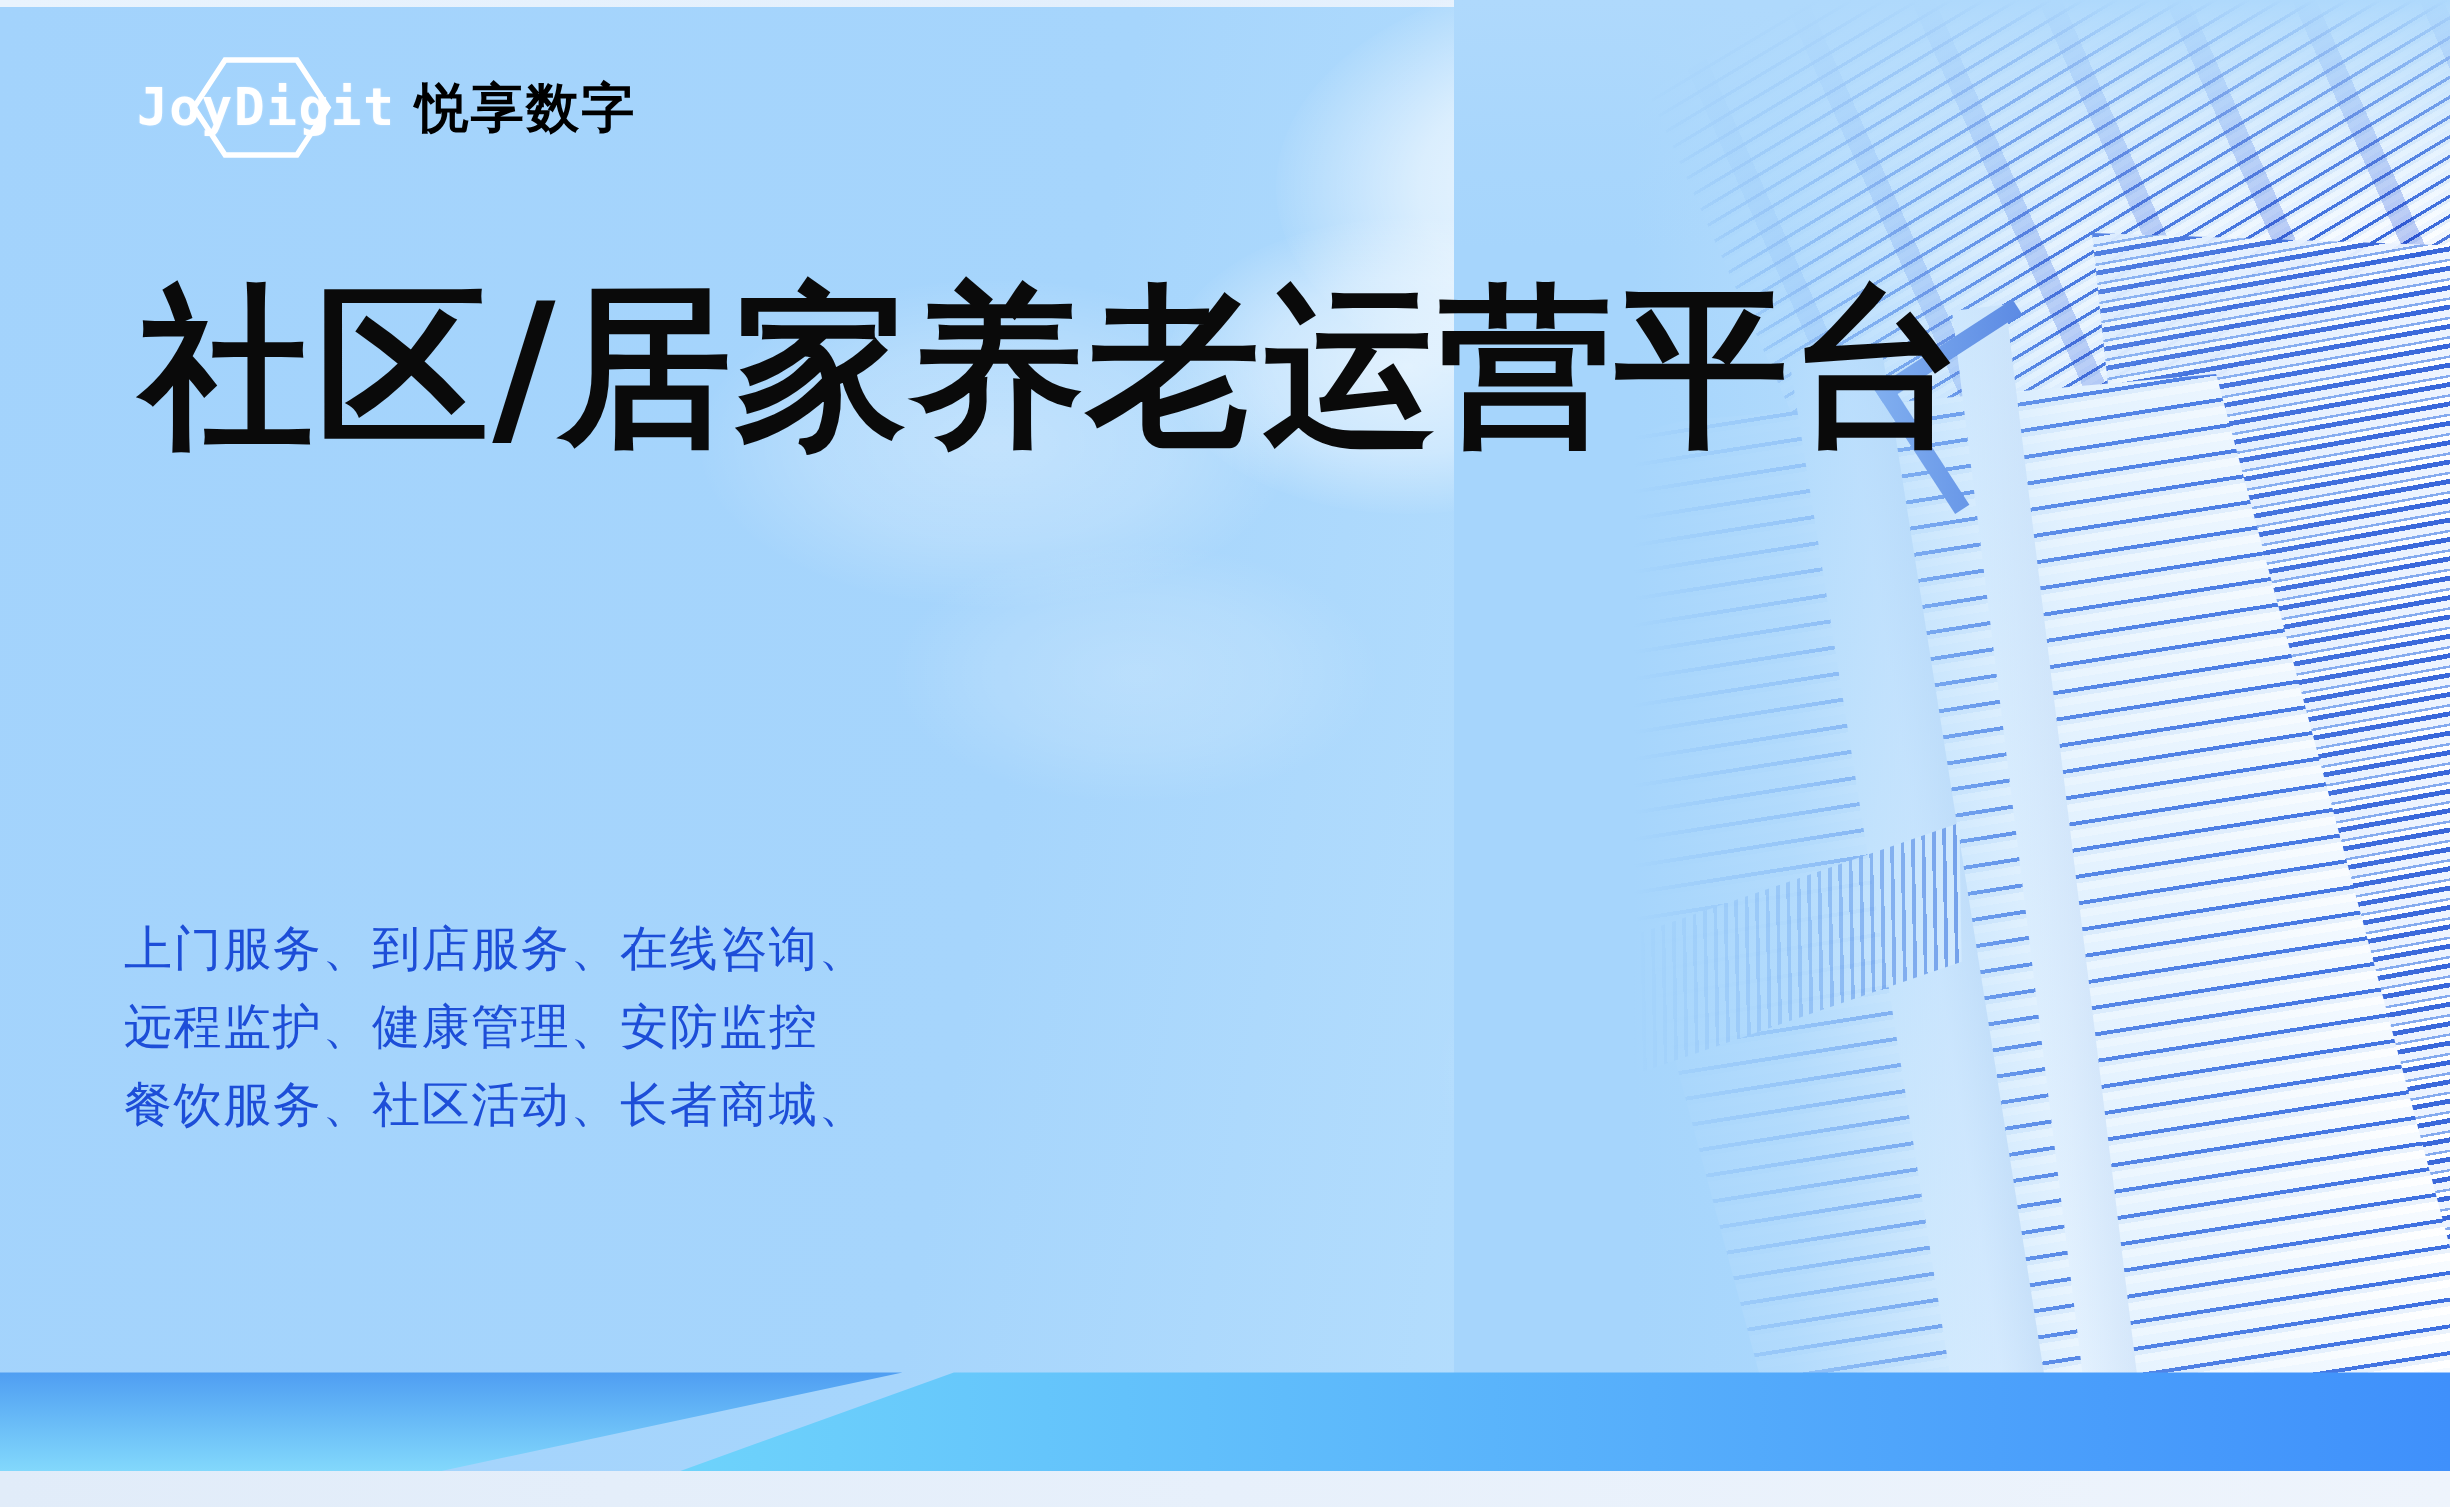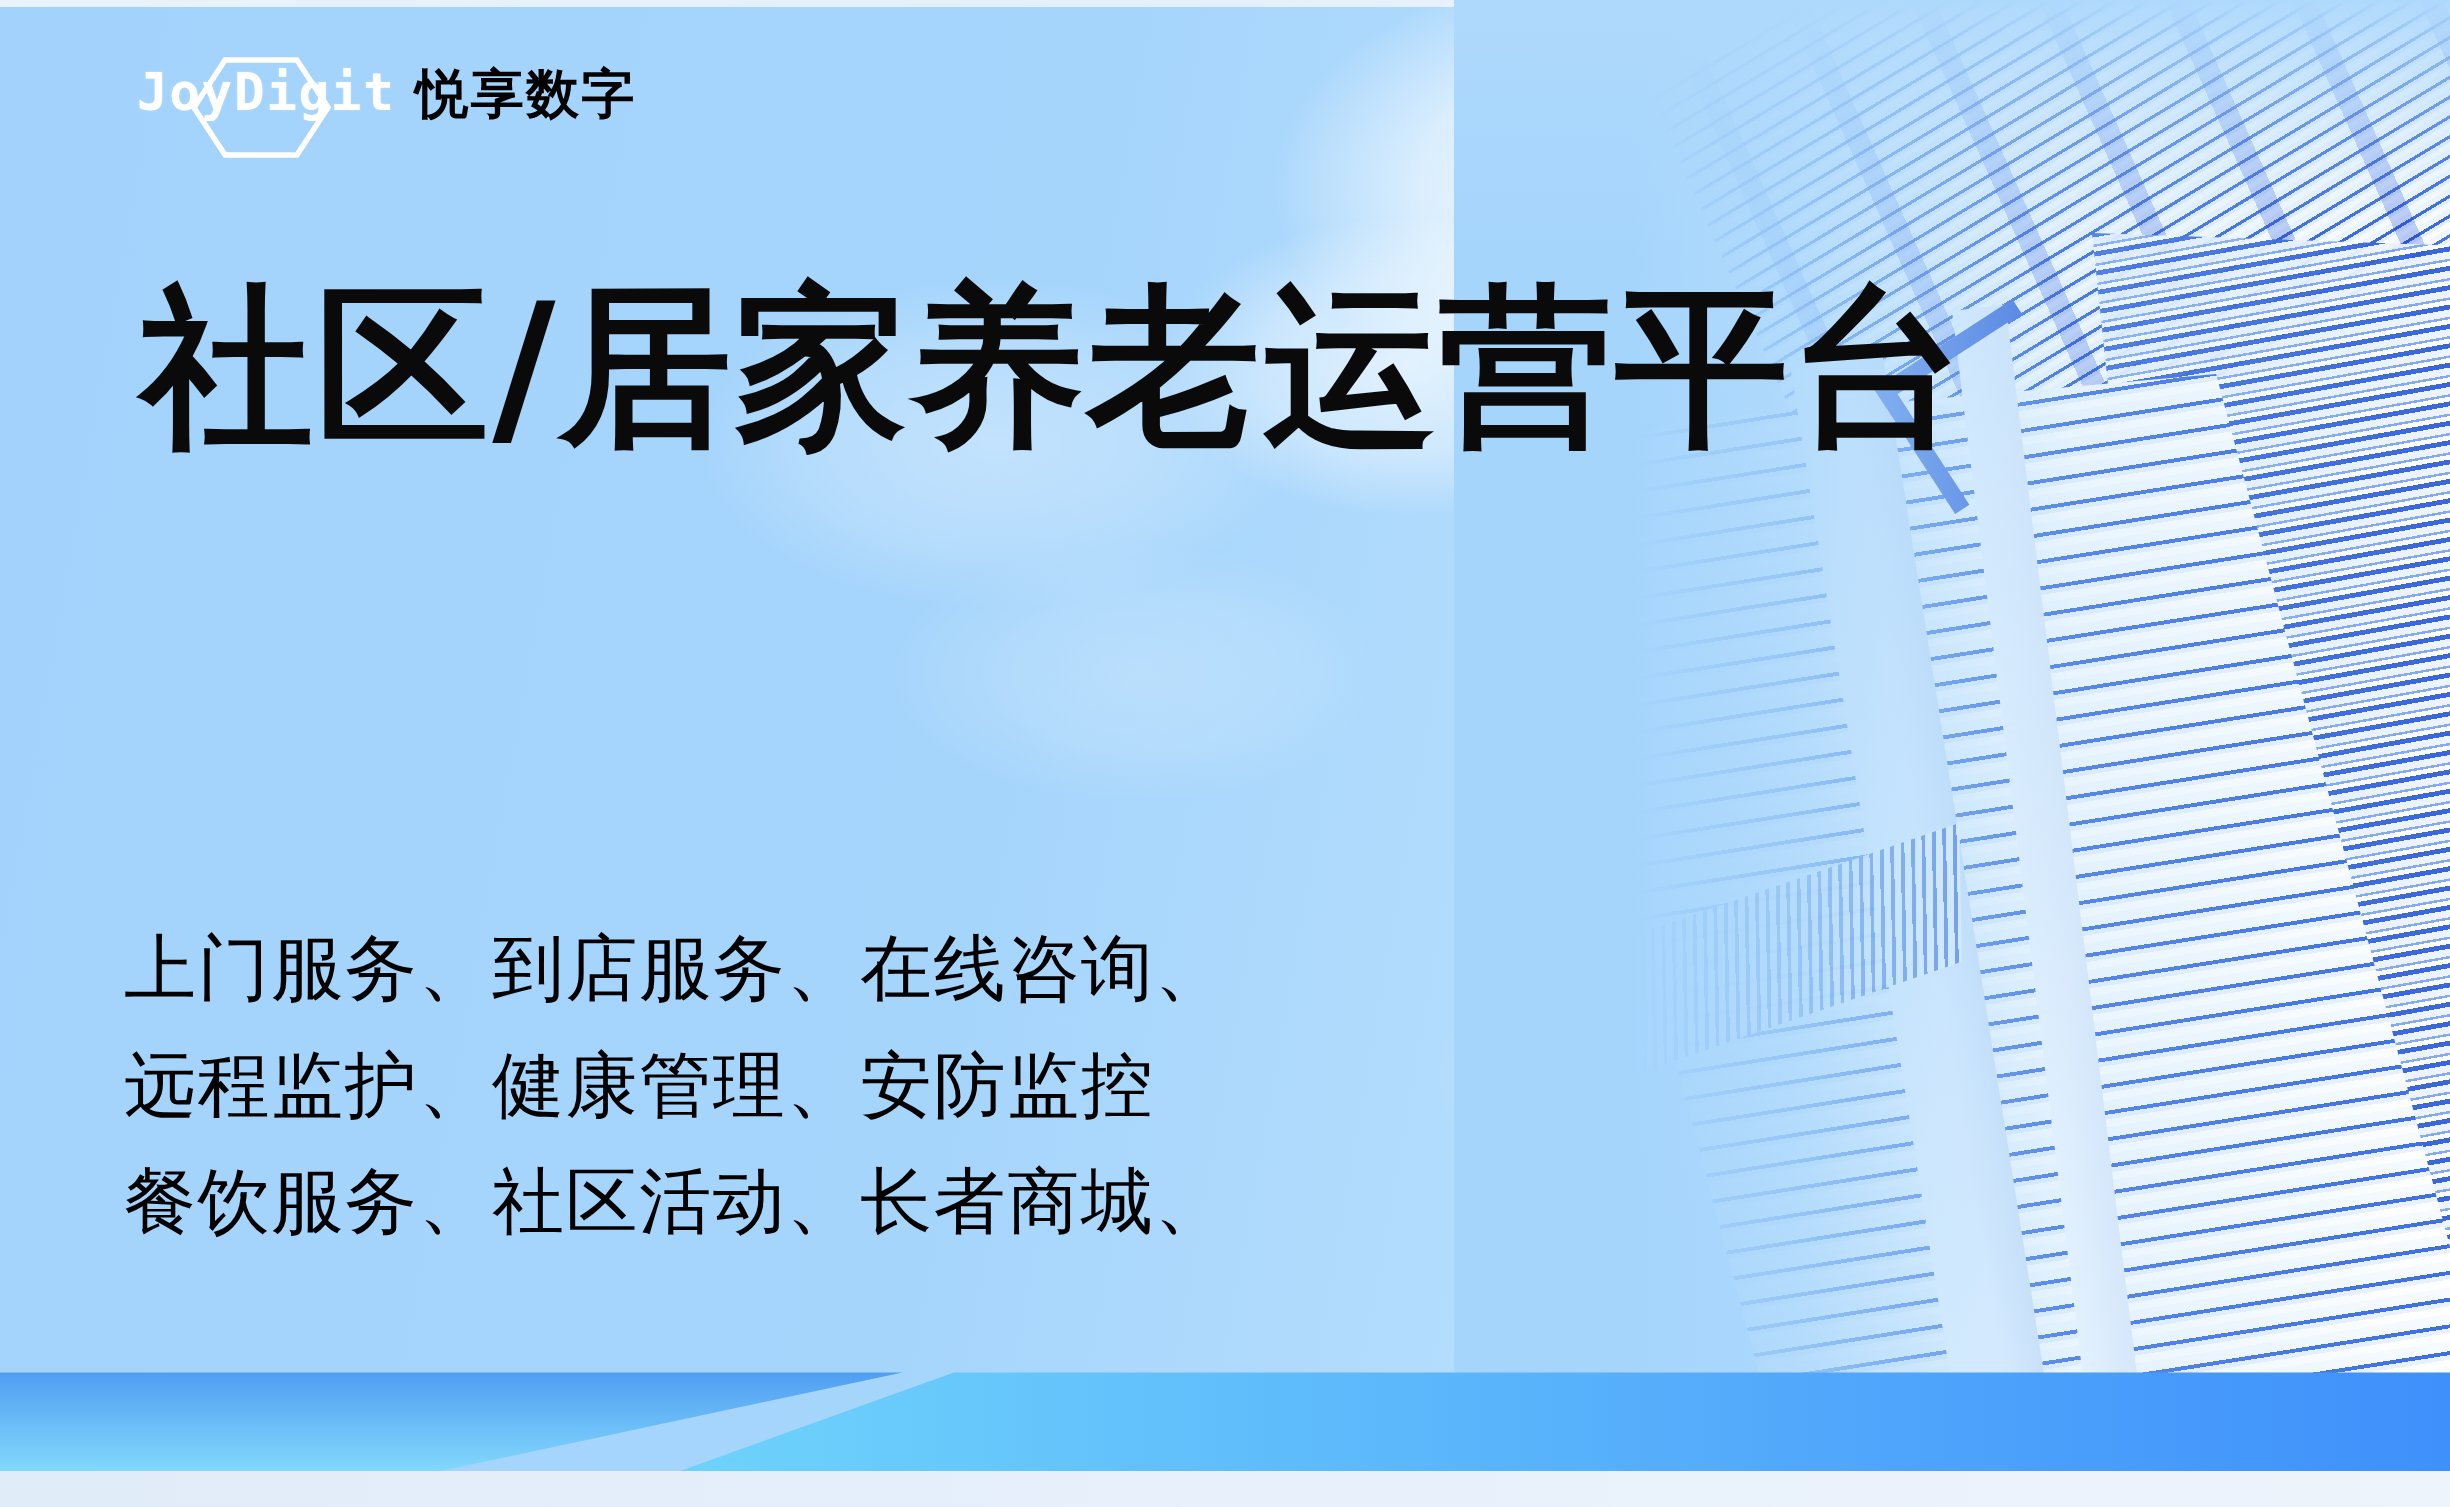"JoyDigit" .logo { align-items: none -> center }
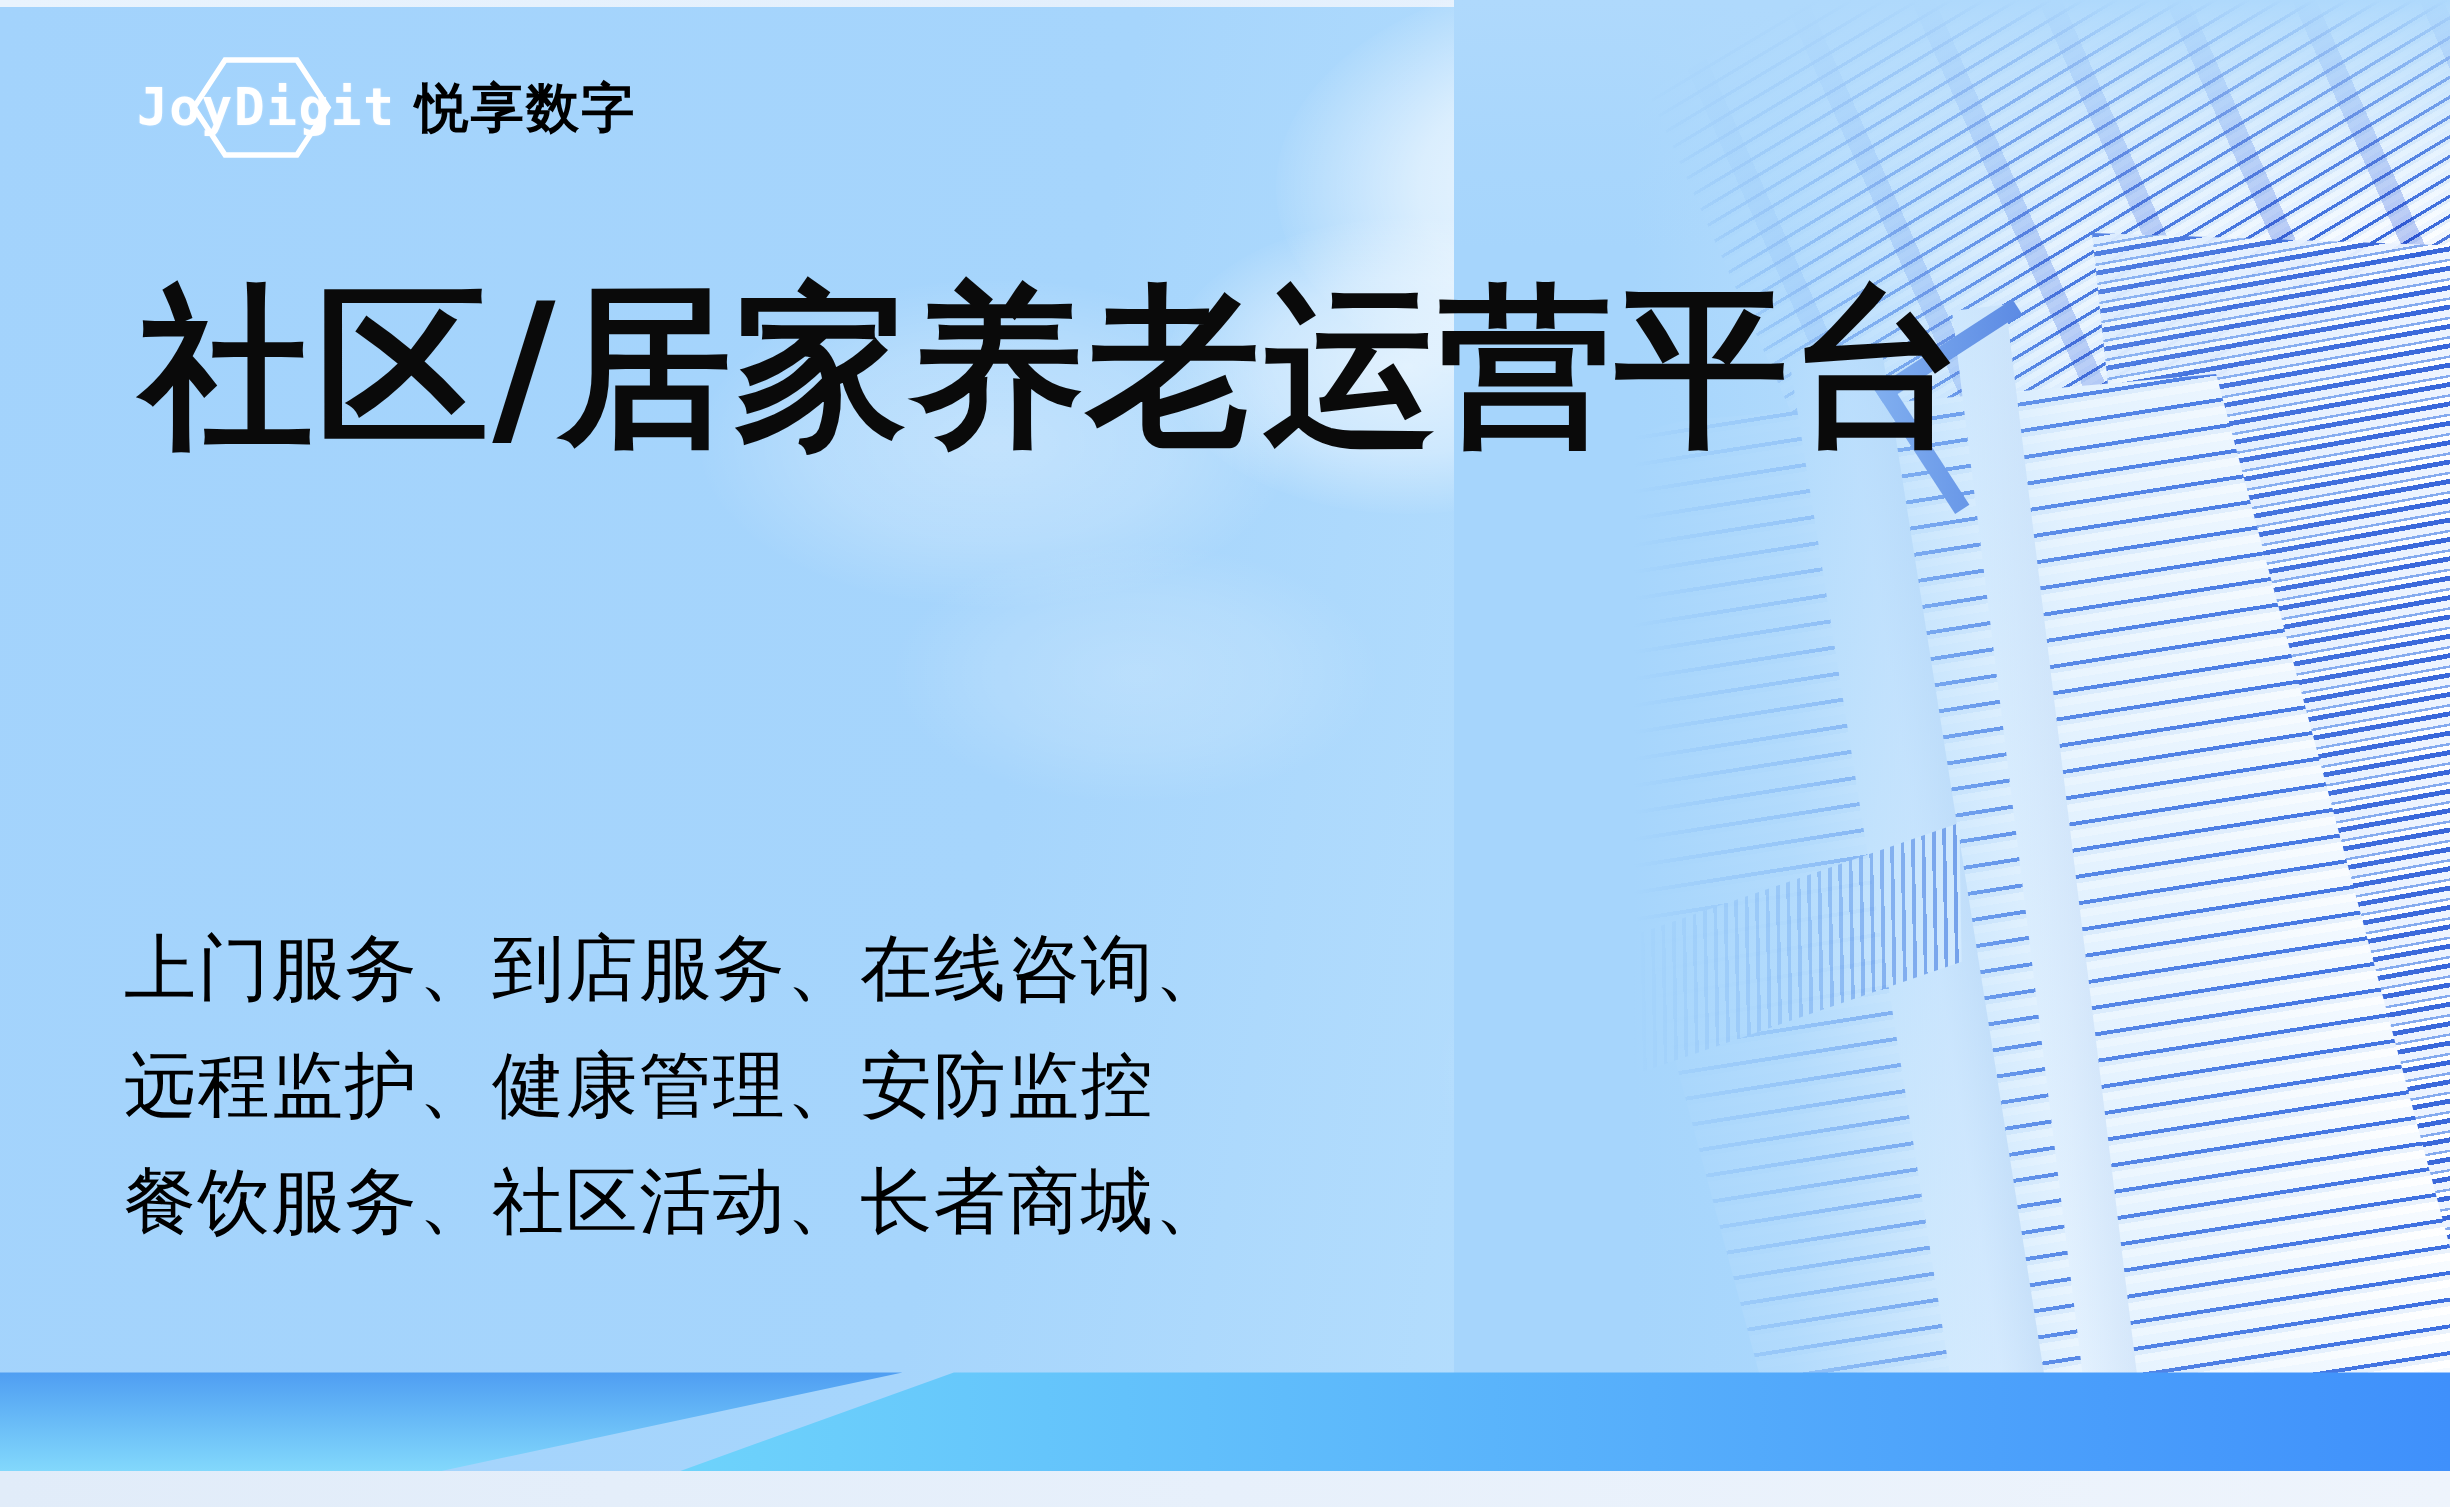"上门服务、到店服务、在线咨询、" .scenario-line { color: #000000 -> #1d4ed8; font-size: 72px -> 48px }
